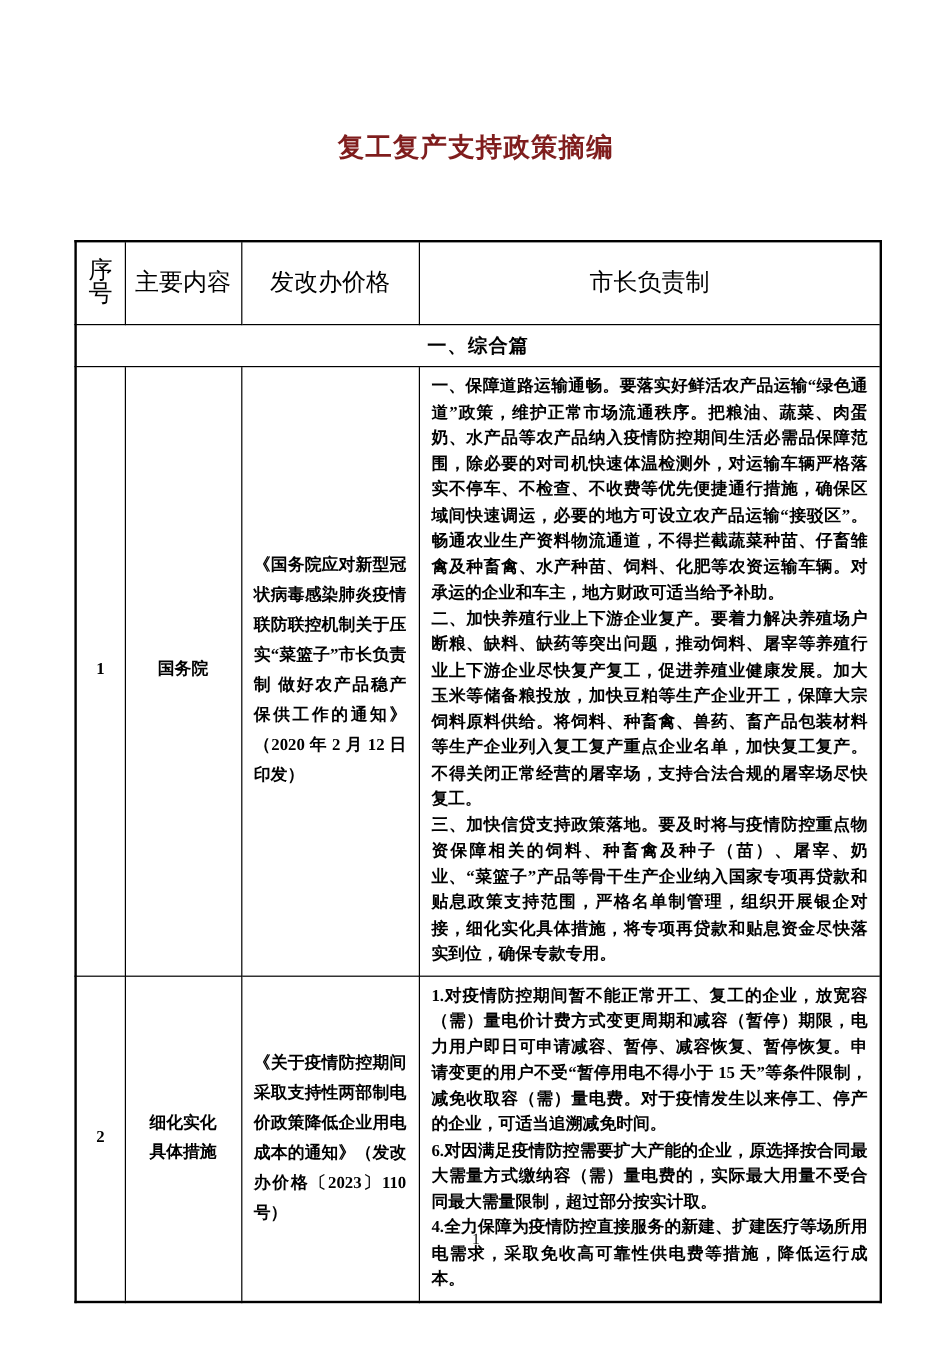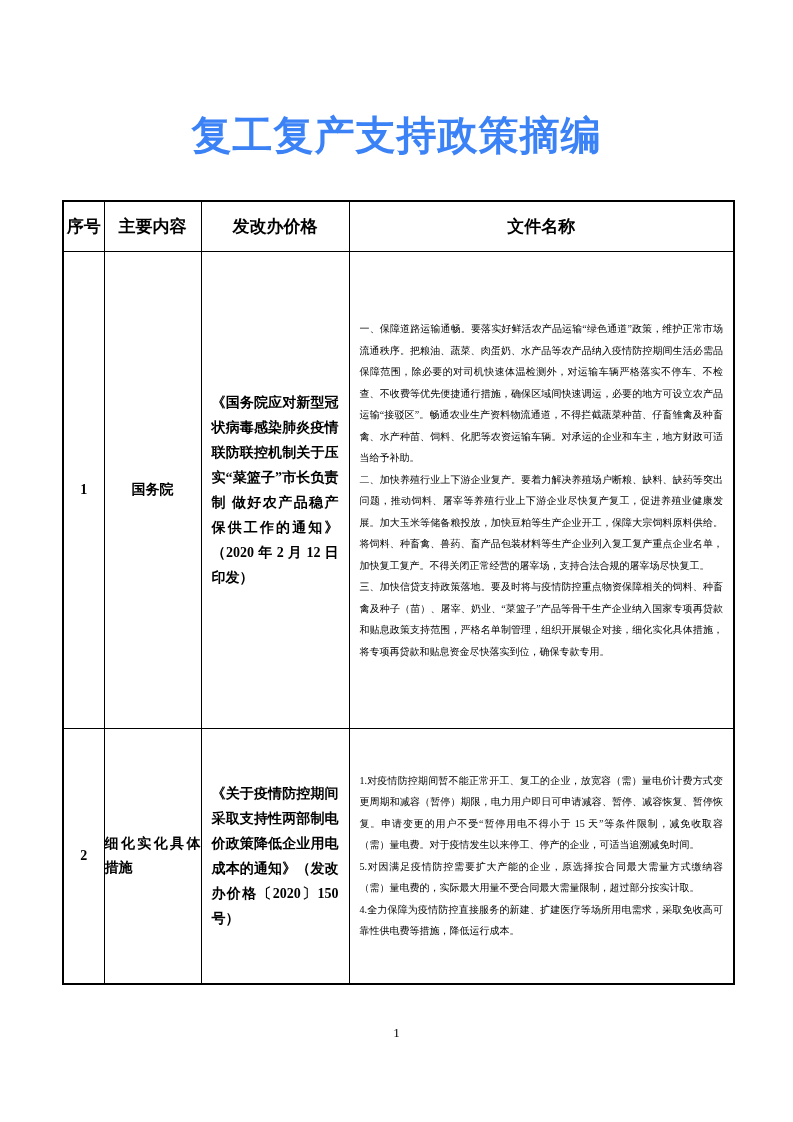"复工复产支持政策摘编" .doc-title { color: #3b82f6 -> #7f1d1d; font-size: 40px -> 22px }
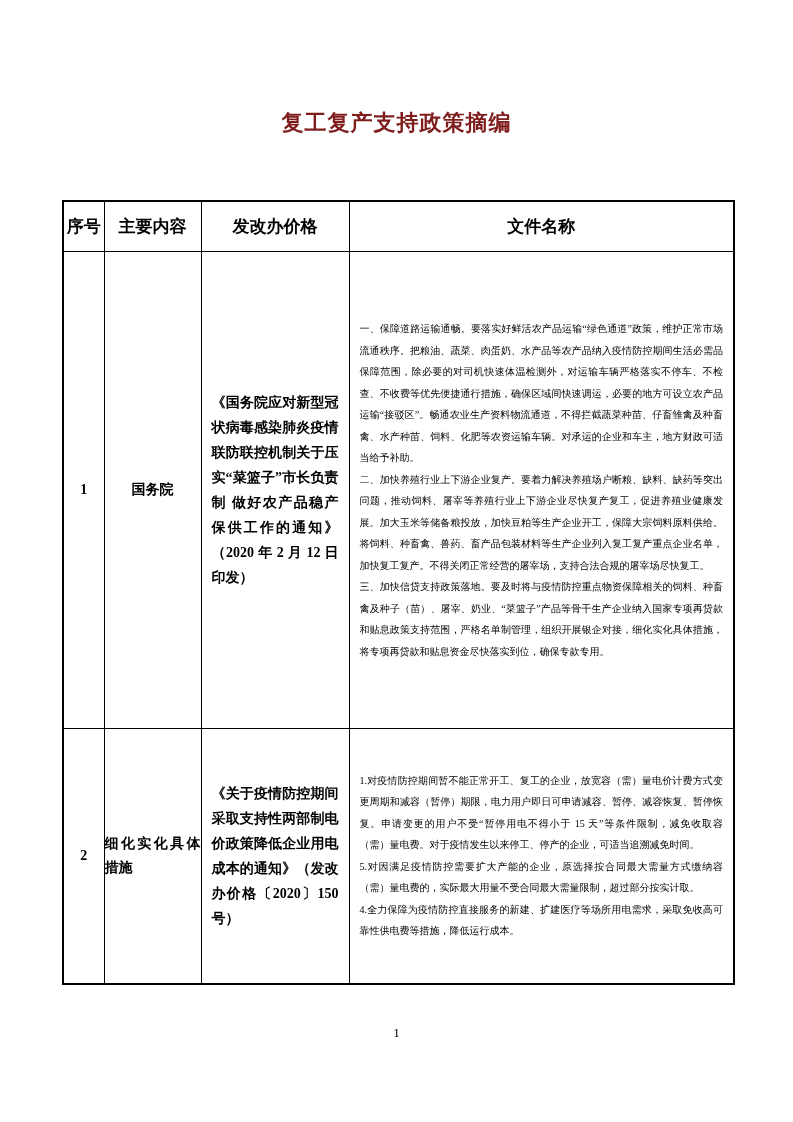"序号" tr.header-row th { font-size: 17px -> 20px; font-weight: bold -> normal }
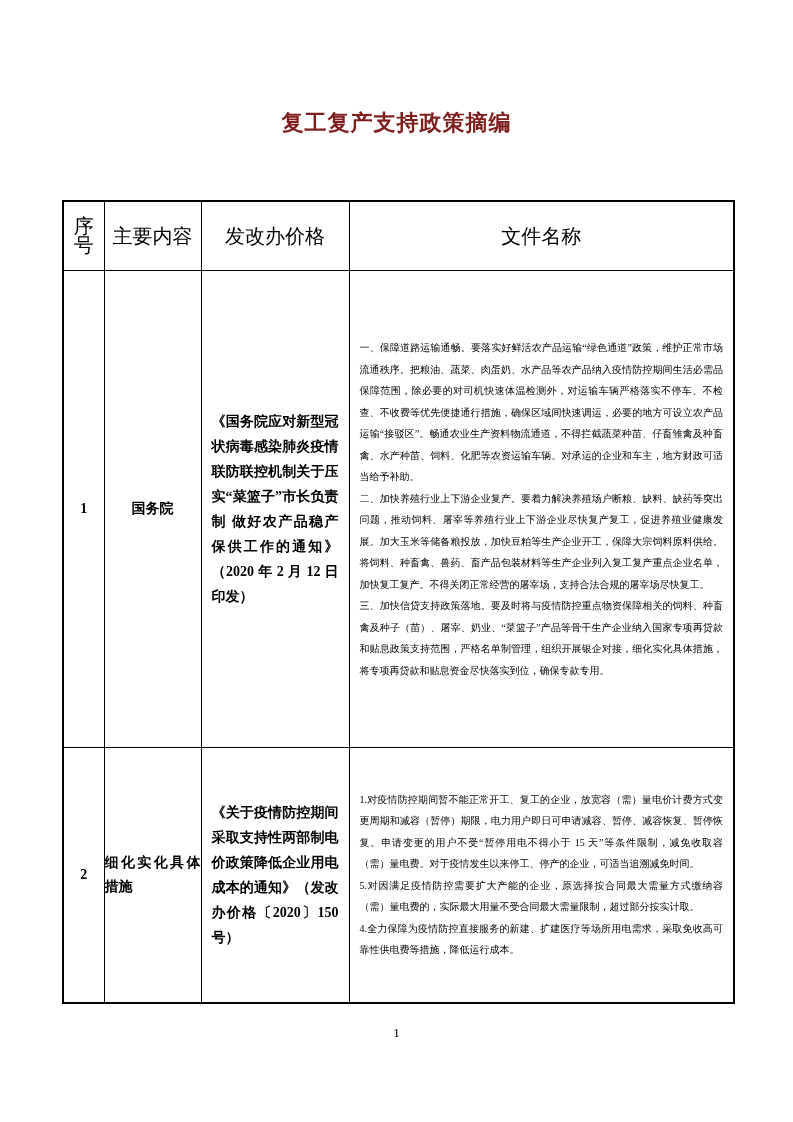"文件名称" th { text: 文件名称 -> 市长负责制 }
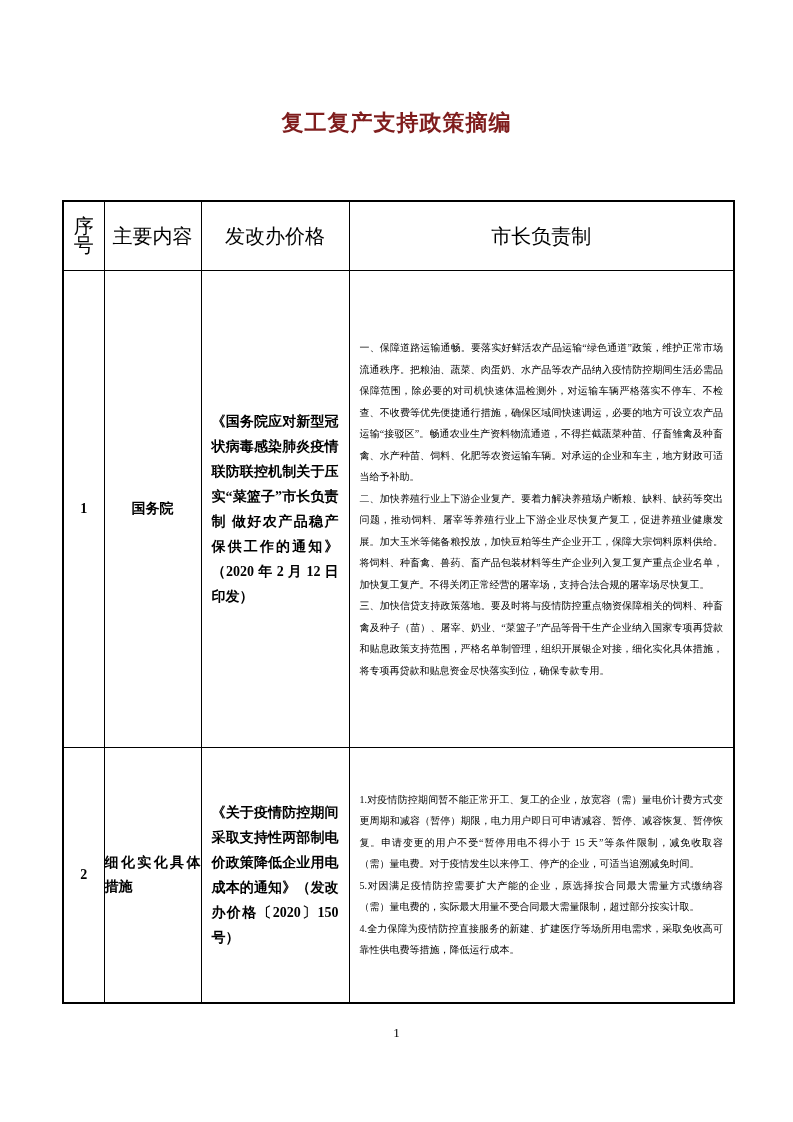"一、综合篇" tr.section-row { html: none -> <tr> <td>一、综合篇</td> </tr> }
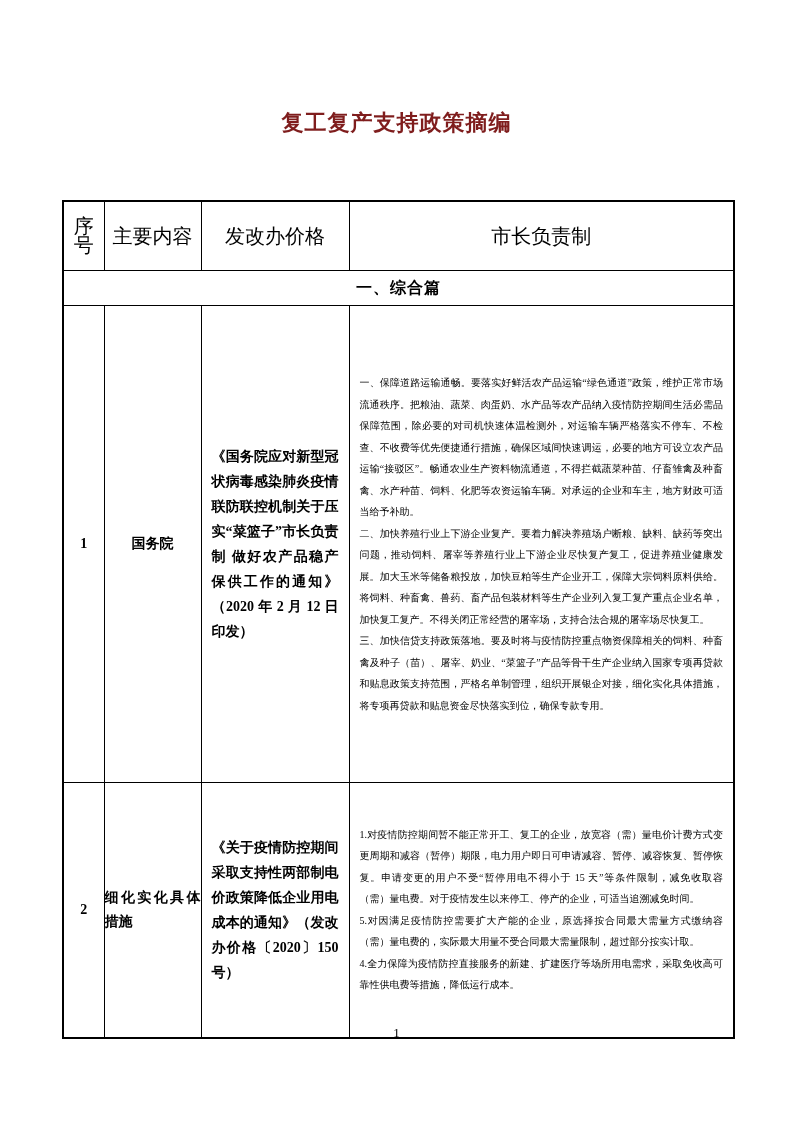"一、保障道路运输通畅。要落实好鲜活农产品运输“绿色通道”政策，维护正常市场流通秩" td.c-content { font-size: 10px -> 14px; font-weight: normal -> bold }
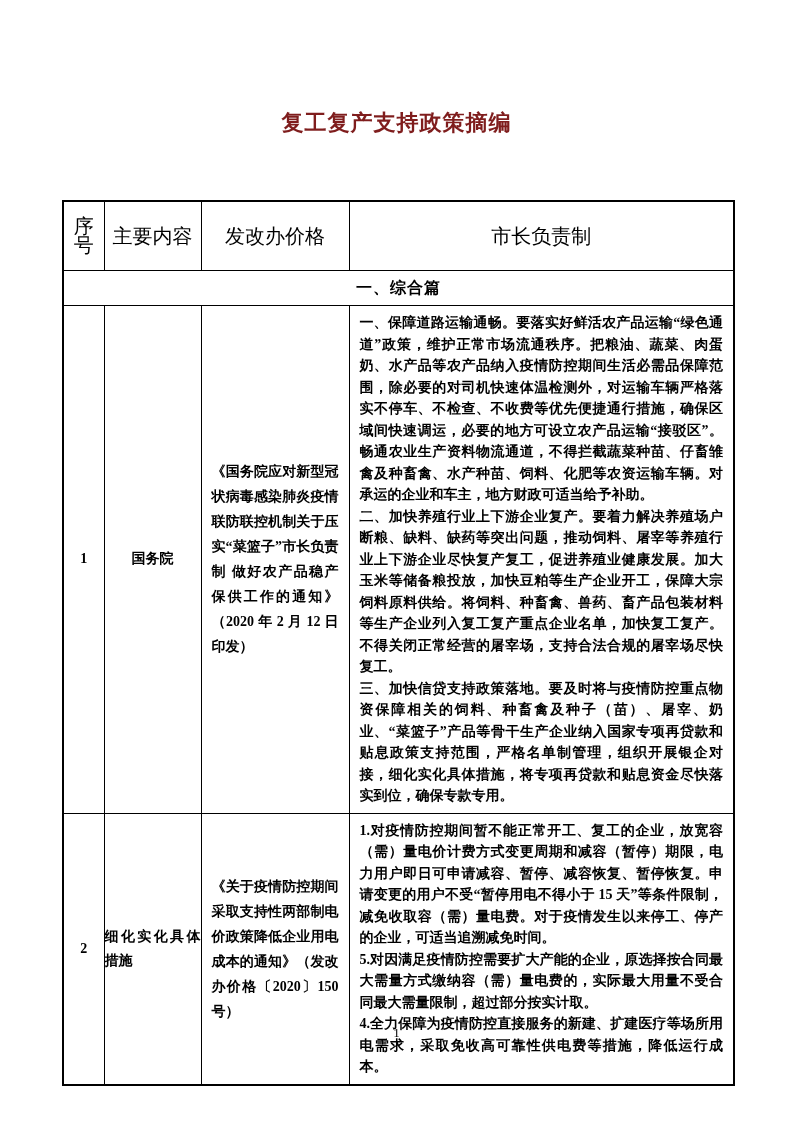"国务院" td.c-agency { padding: 0 0 -> 0 20px }
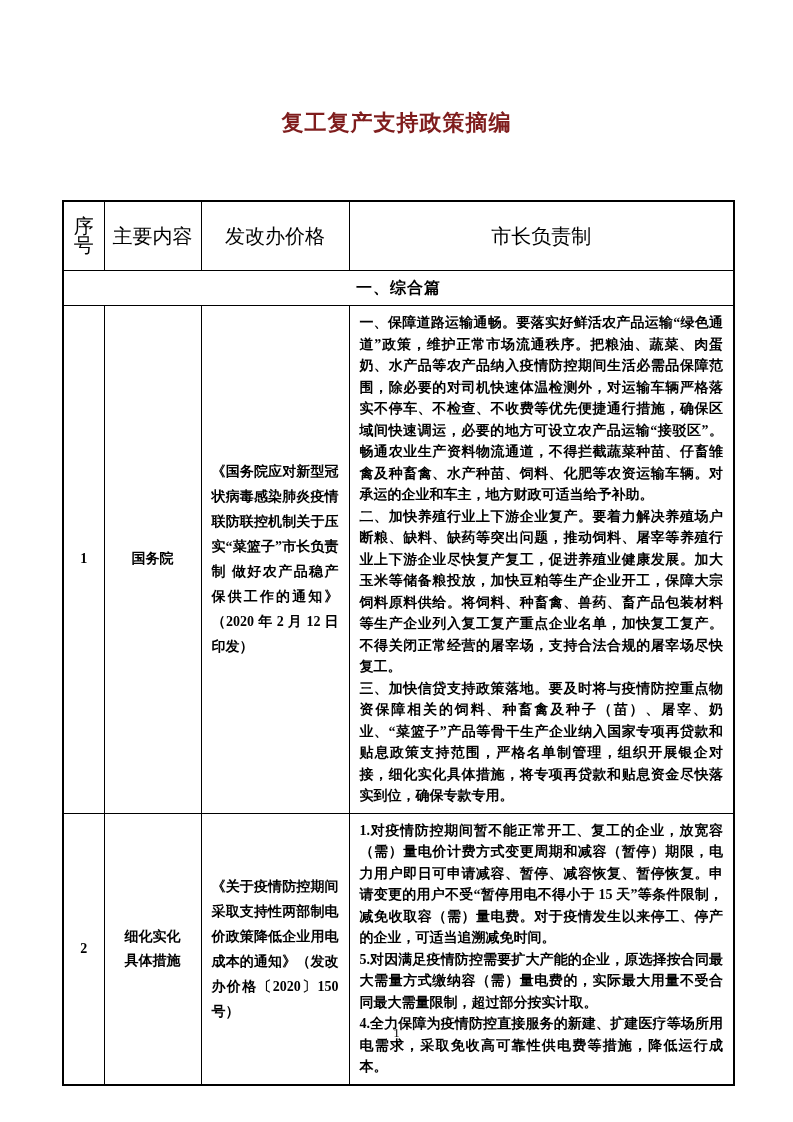"《关于疫情防控期间采取支持性两部制电价政策降低企业用电成本的通知》（发改办价格〔" td.c-doc { text: 2020〕150 -> 2023〕110 }
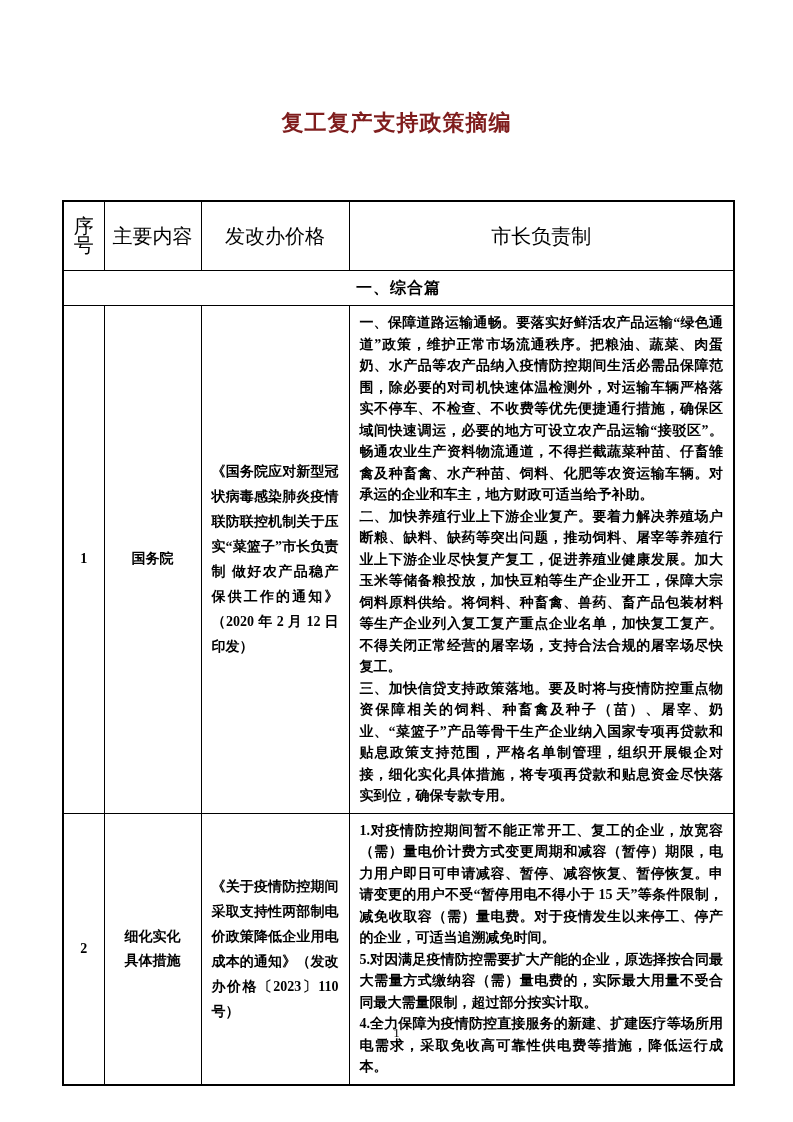"5.对因满足疫情防控需要扩大产能的企业，原选择按合同最大需量方式缴纳容（需）量电" p { text: 5 -> 6 }
